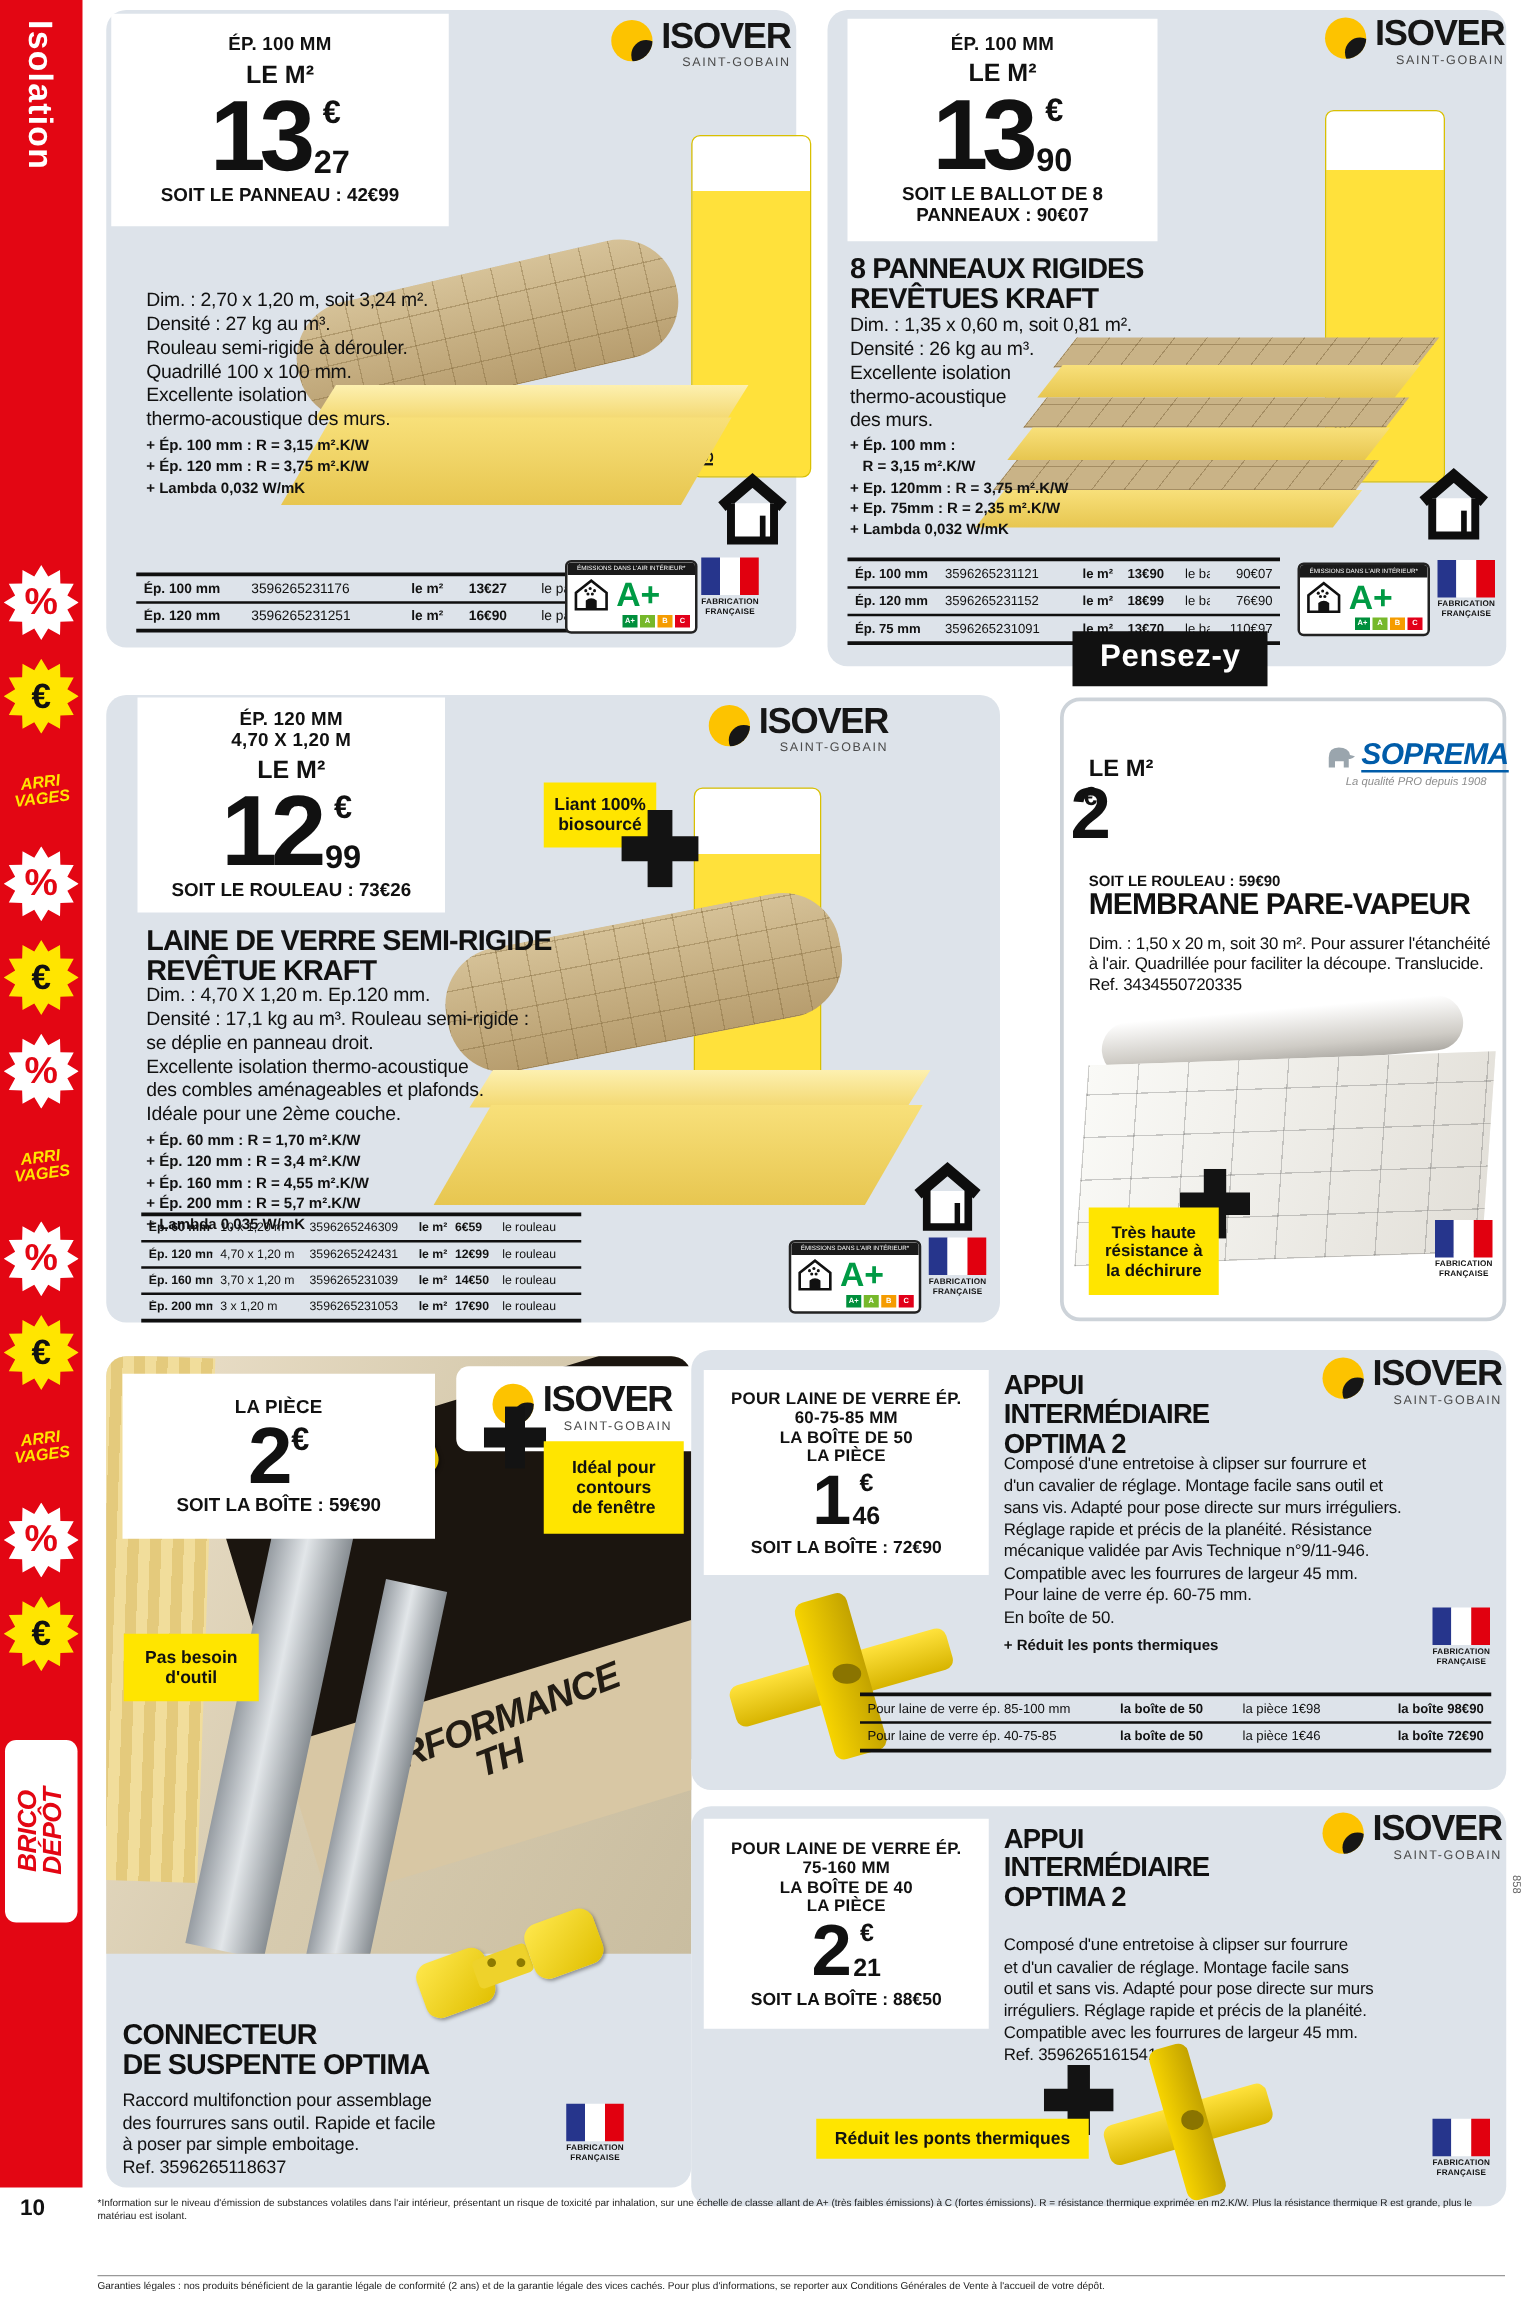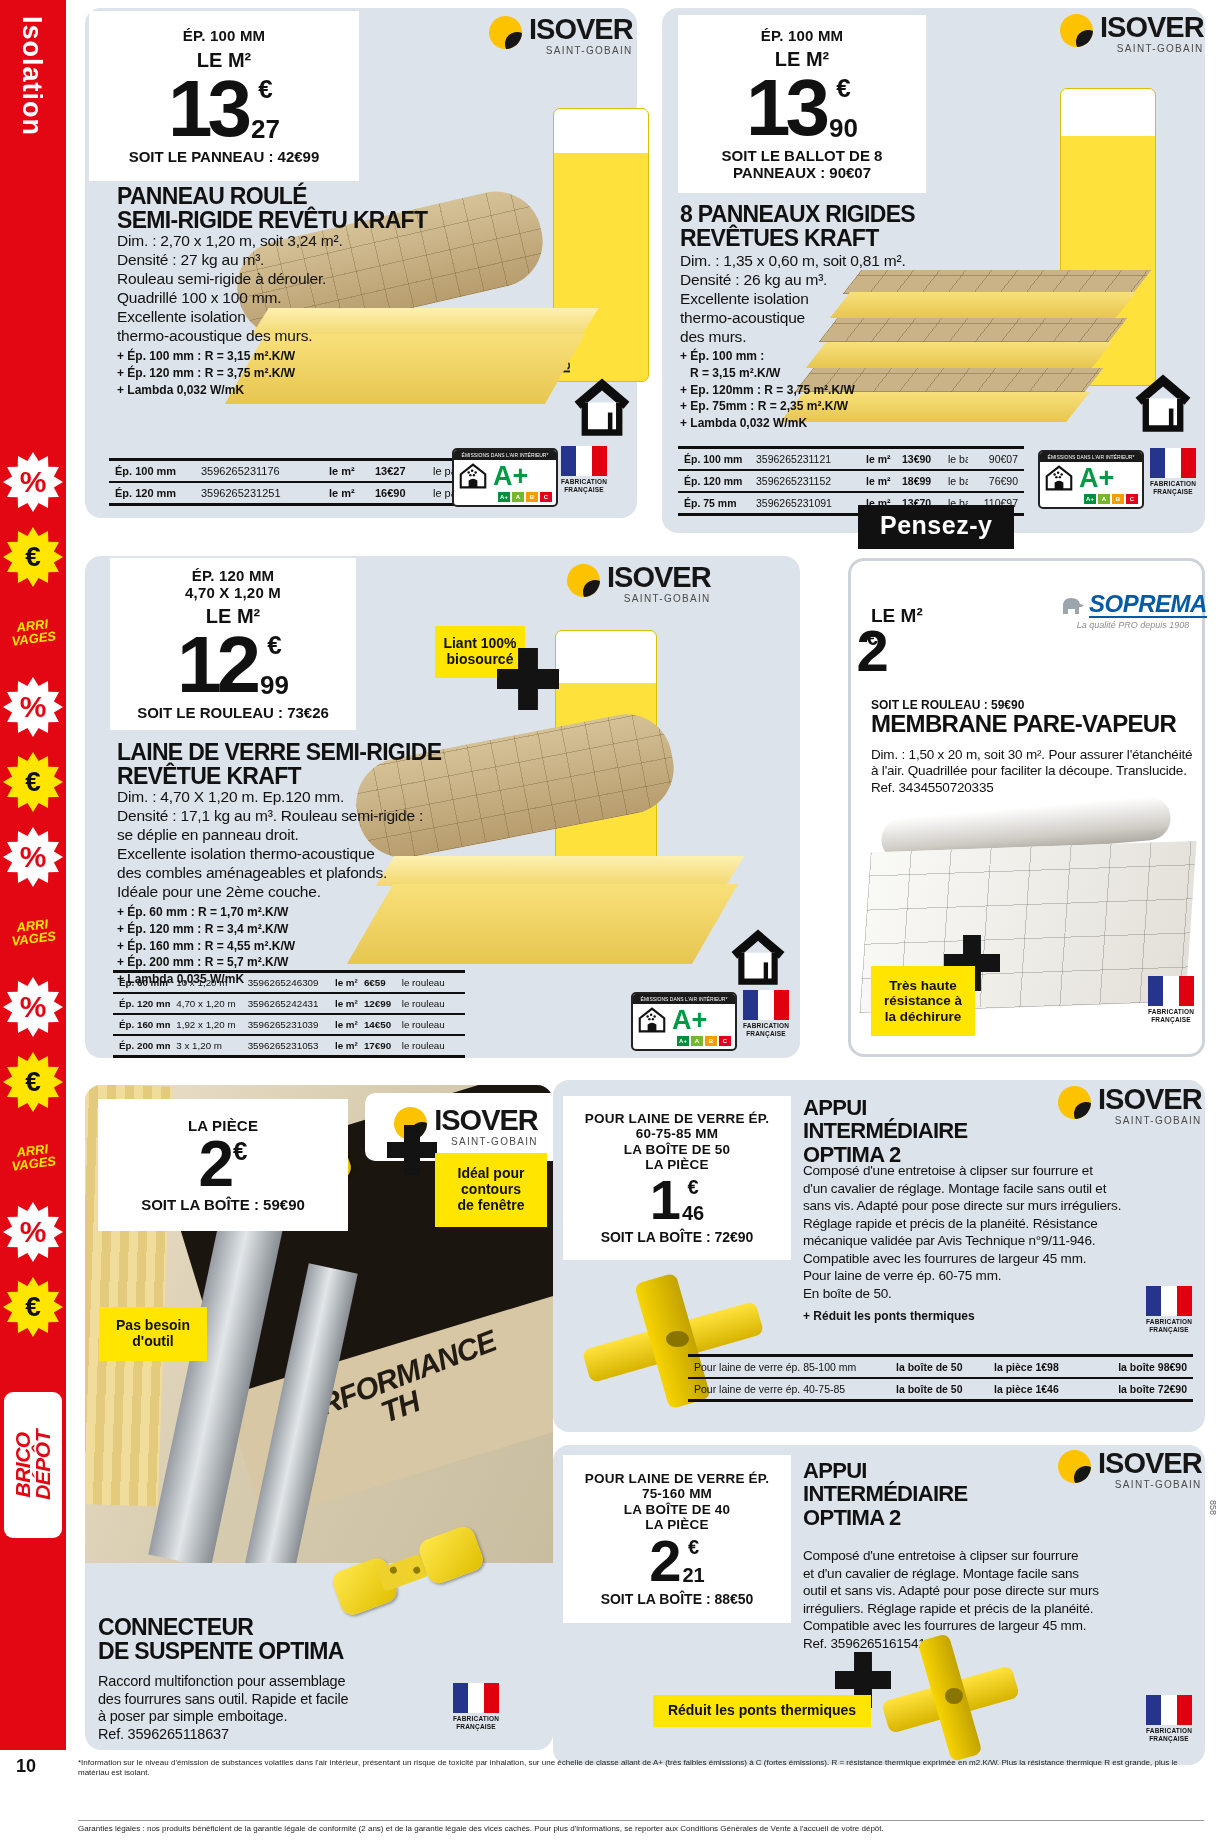"PANNEAU ROULÉ" div.ptitle { html: <div>PANNEAU ROULÉ SEMI-RIGIDE REVÊTU KRAFT</div> -> none }
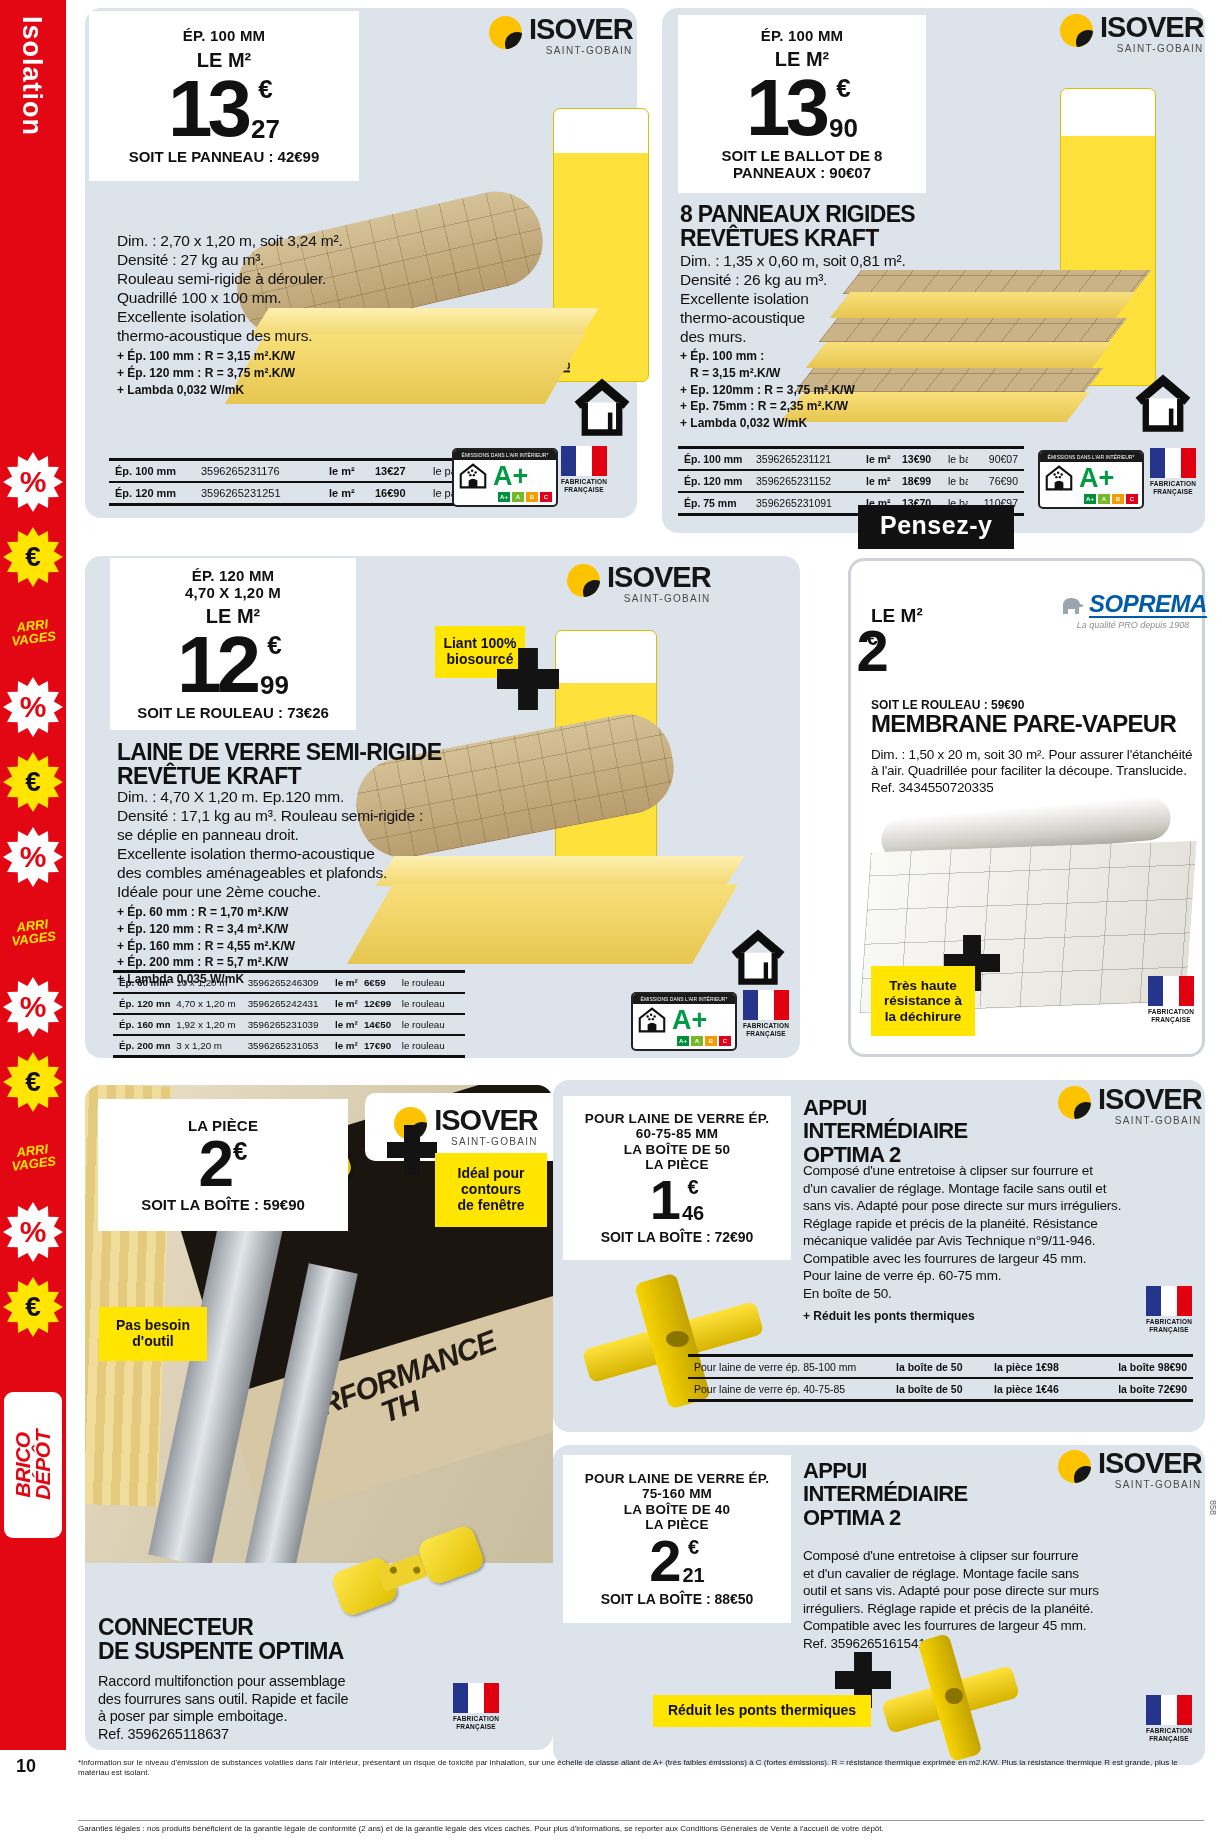"1,92 x 1,20 m" span.tc { text: 1,92 -> 3,70 }
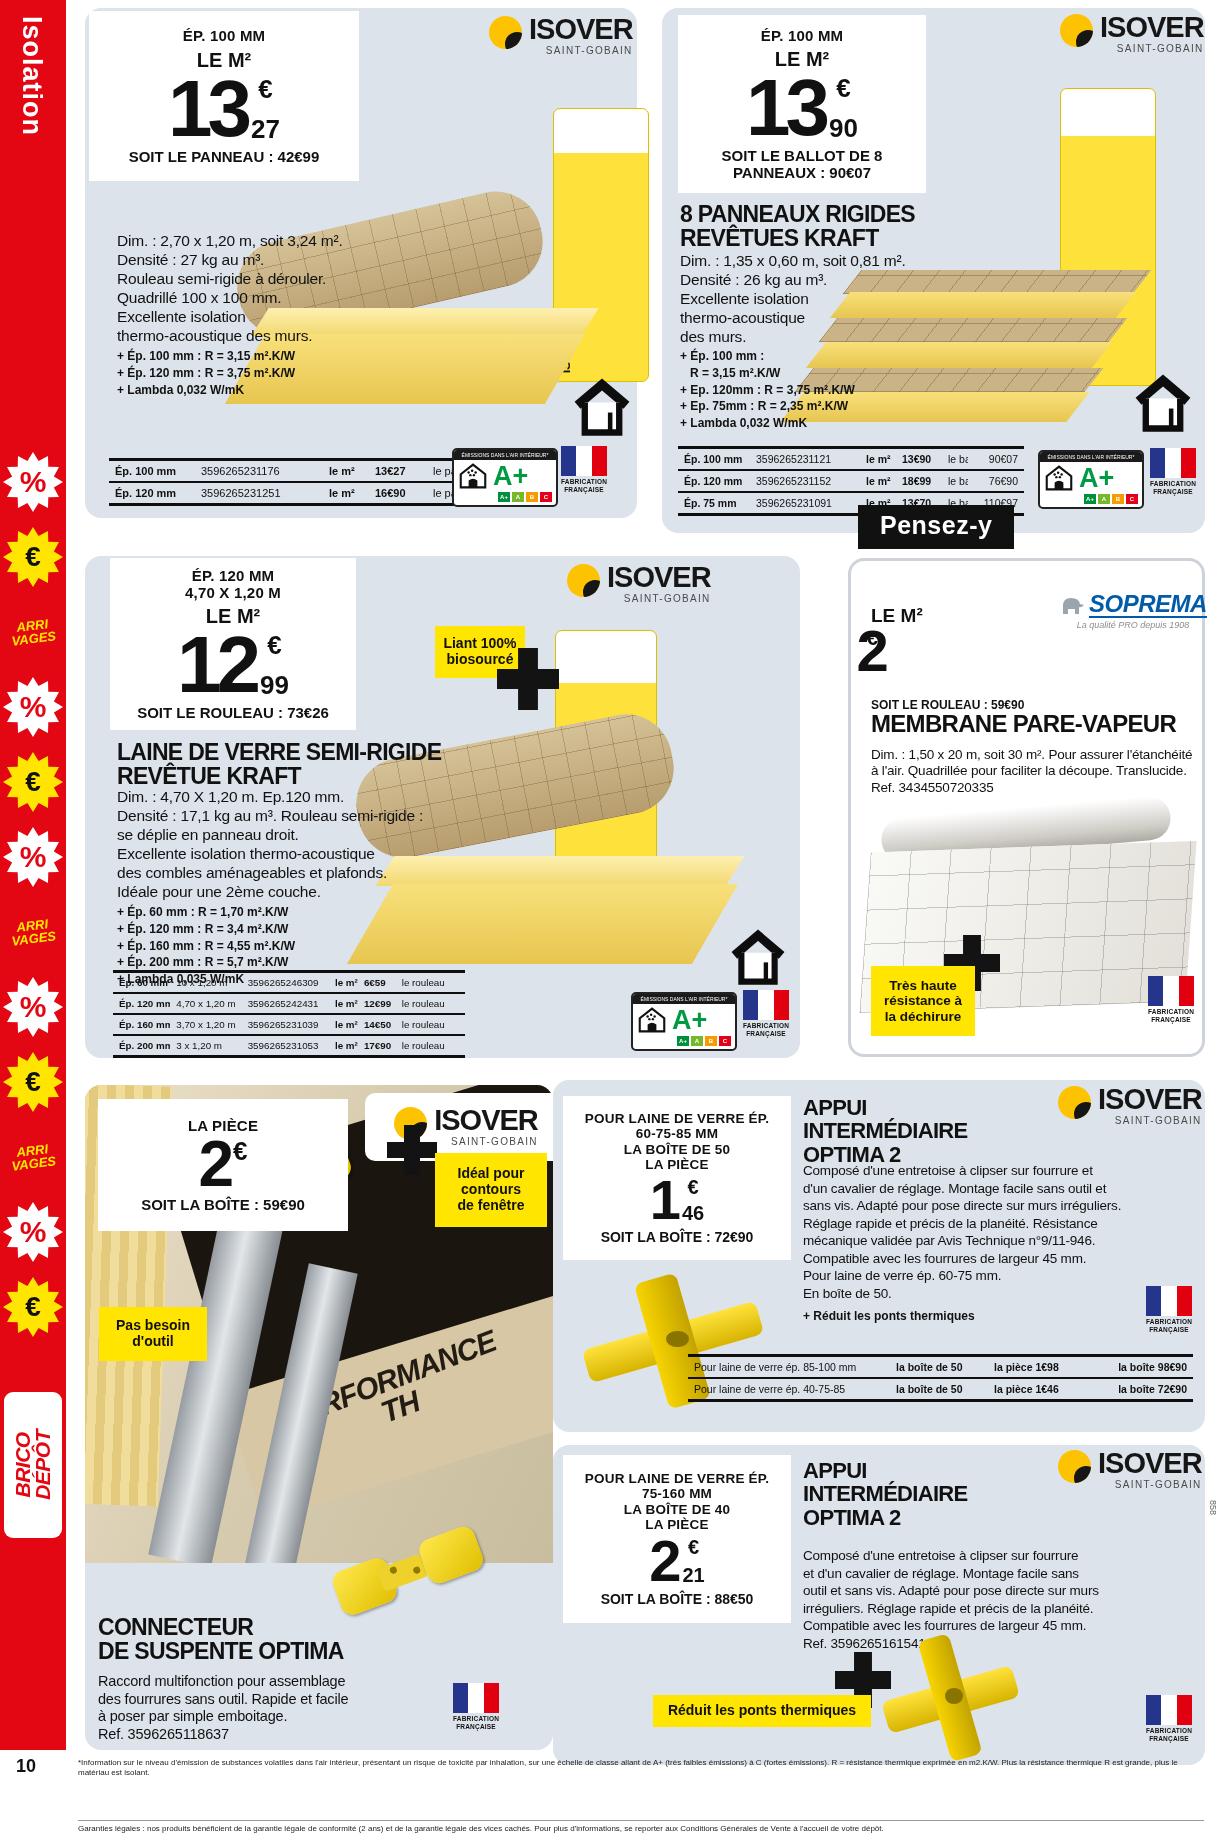"la pièce 1€98" .p5t .tc:nth-child(3) { font-weight: bold -> normal }
